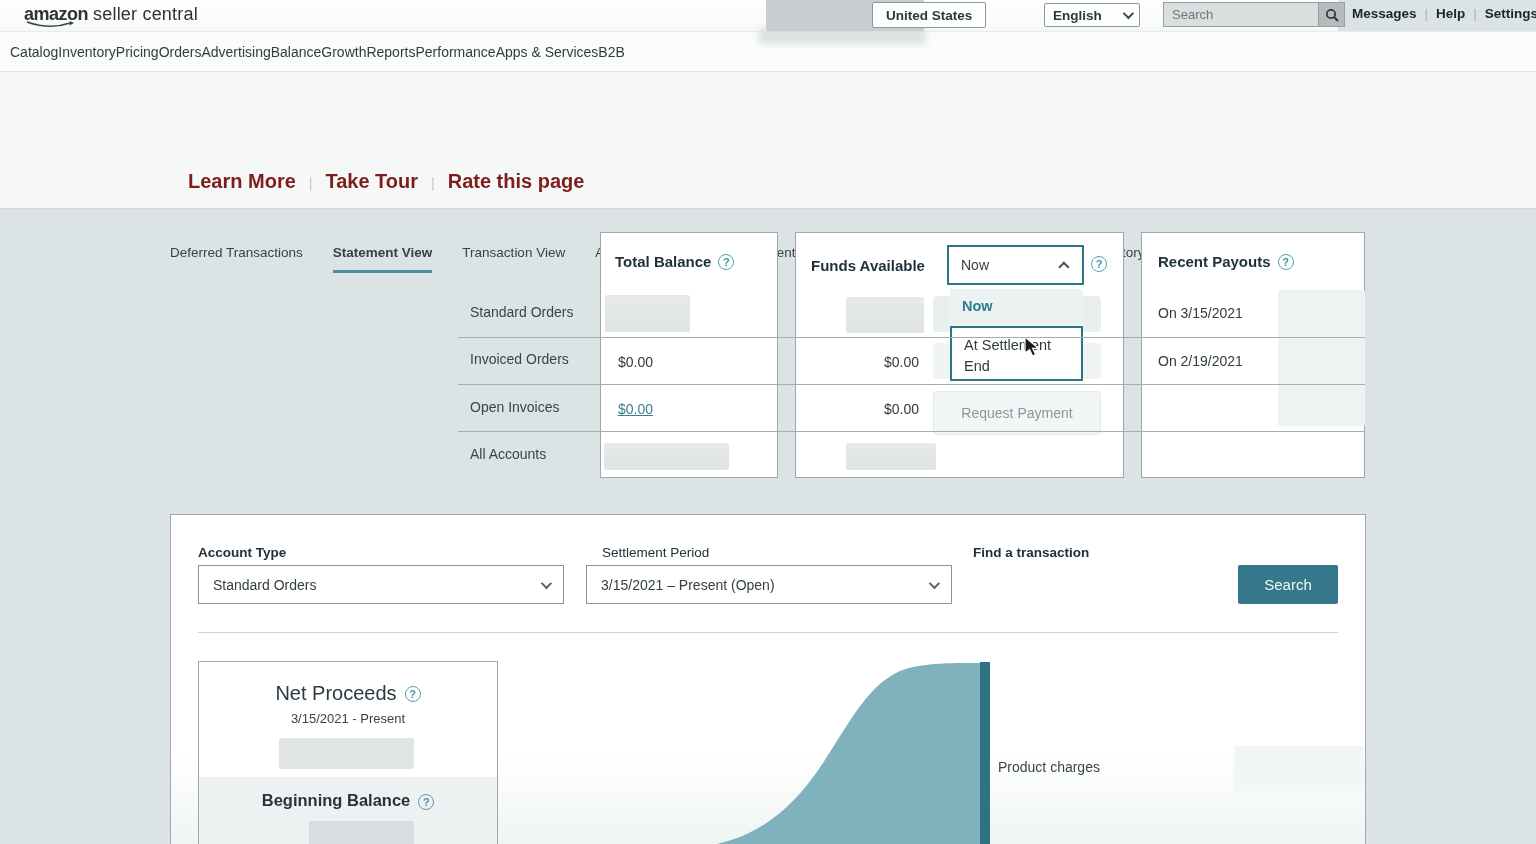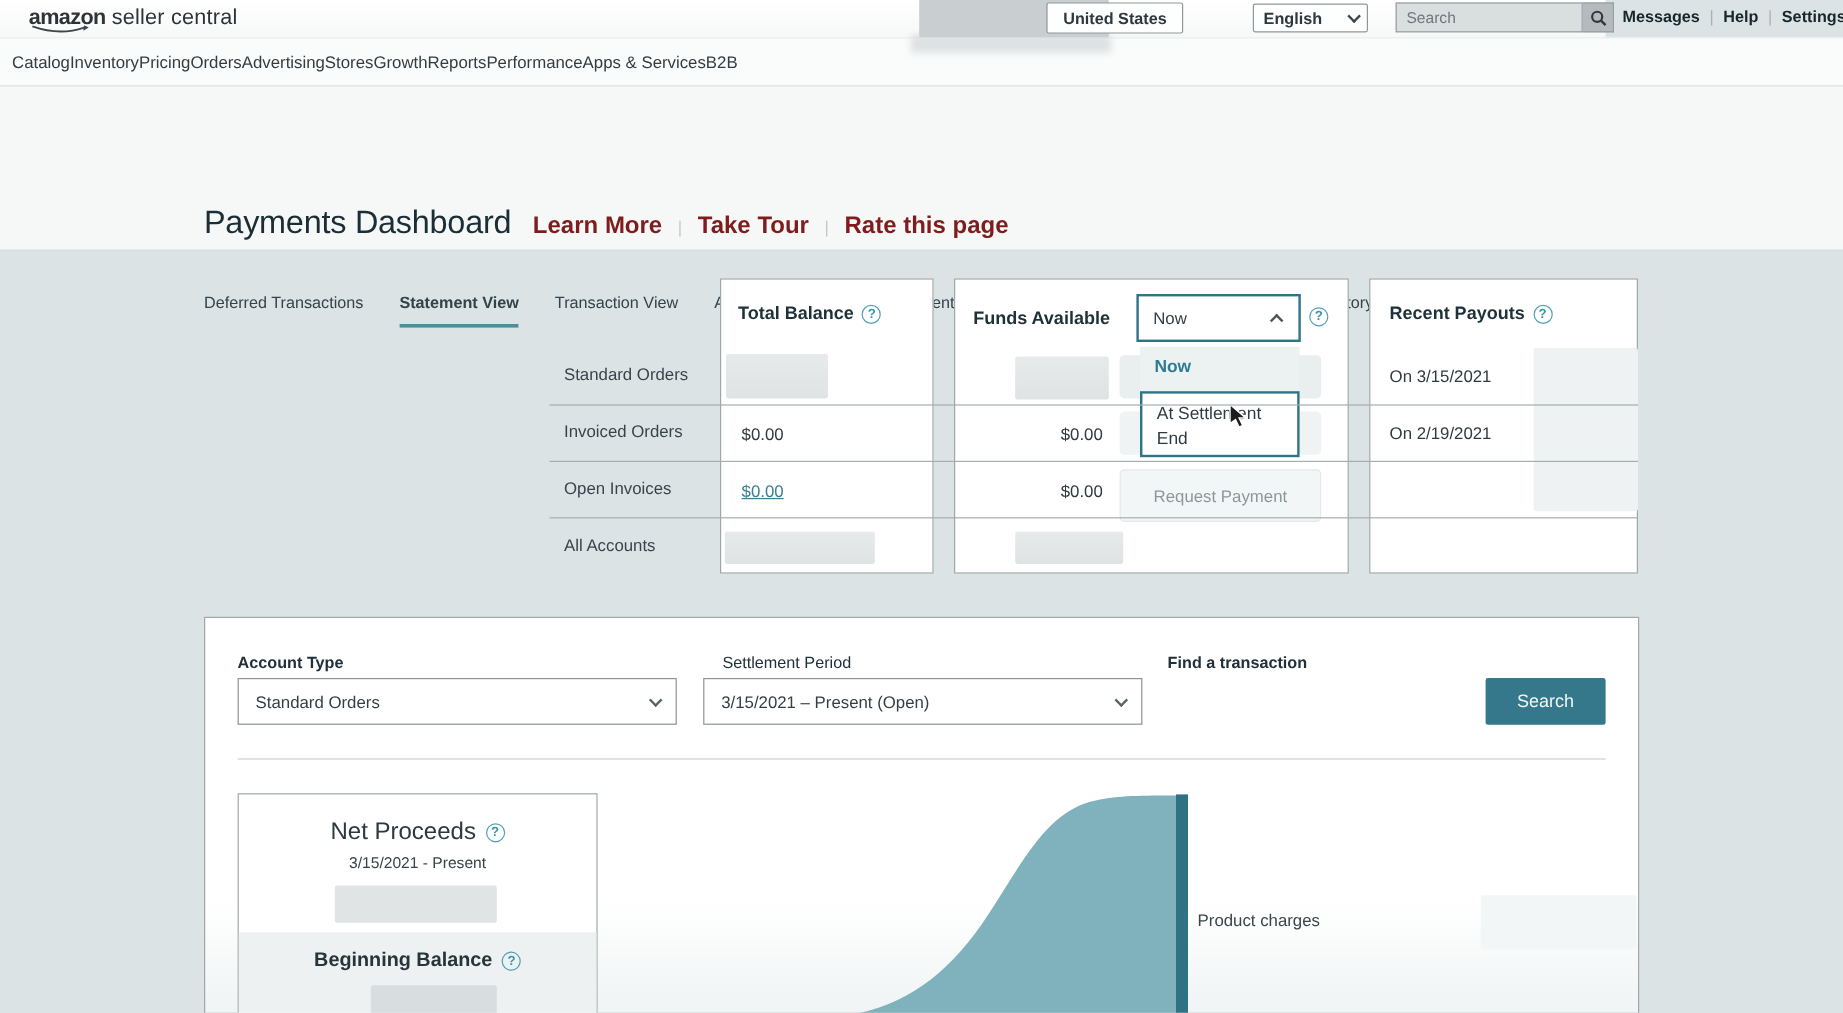"Stores" span.nav-item { text: Stores -> Balance }
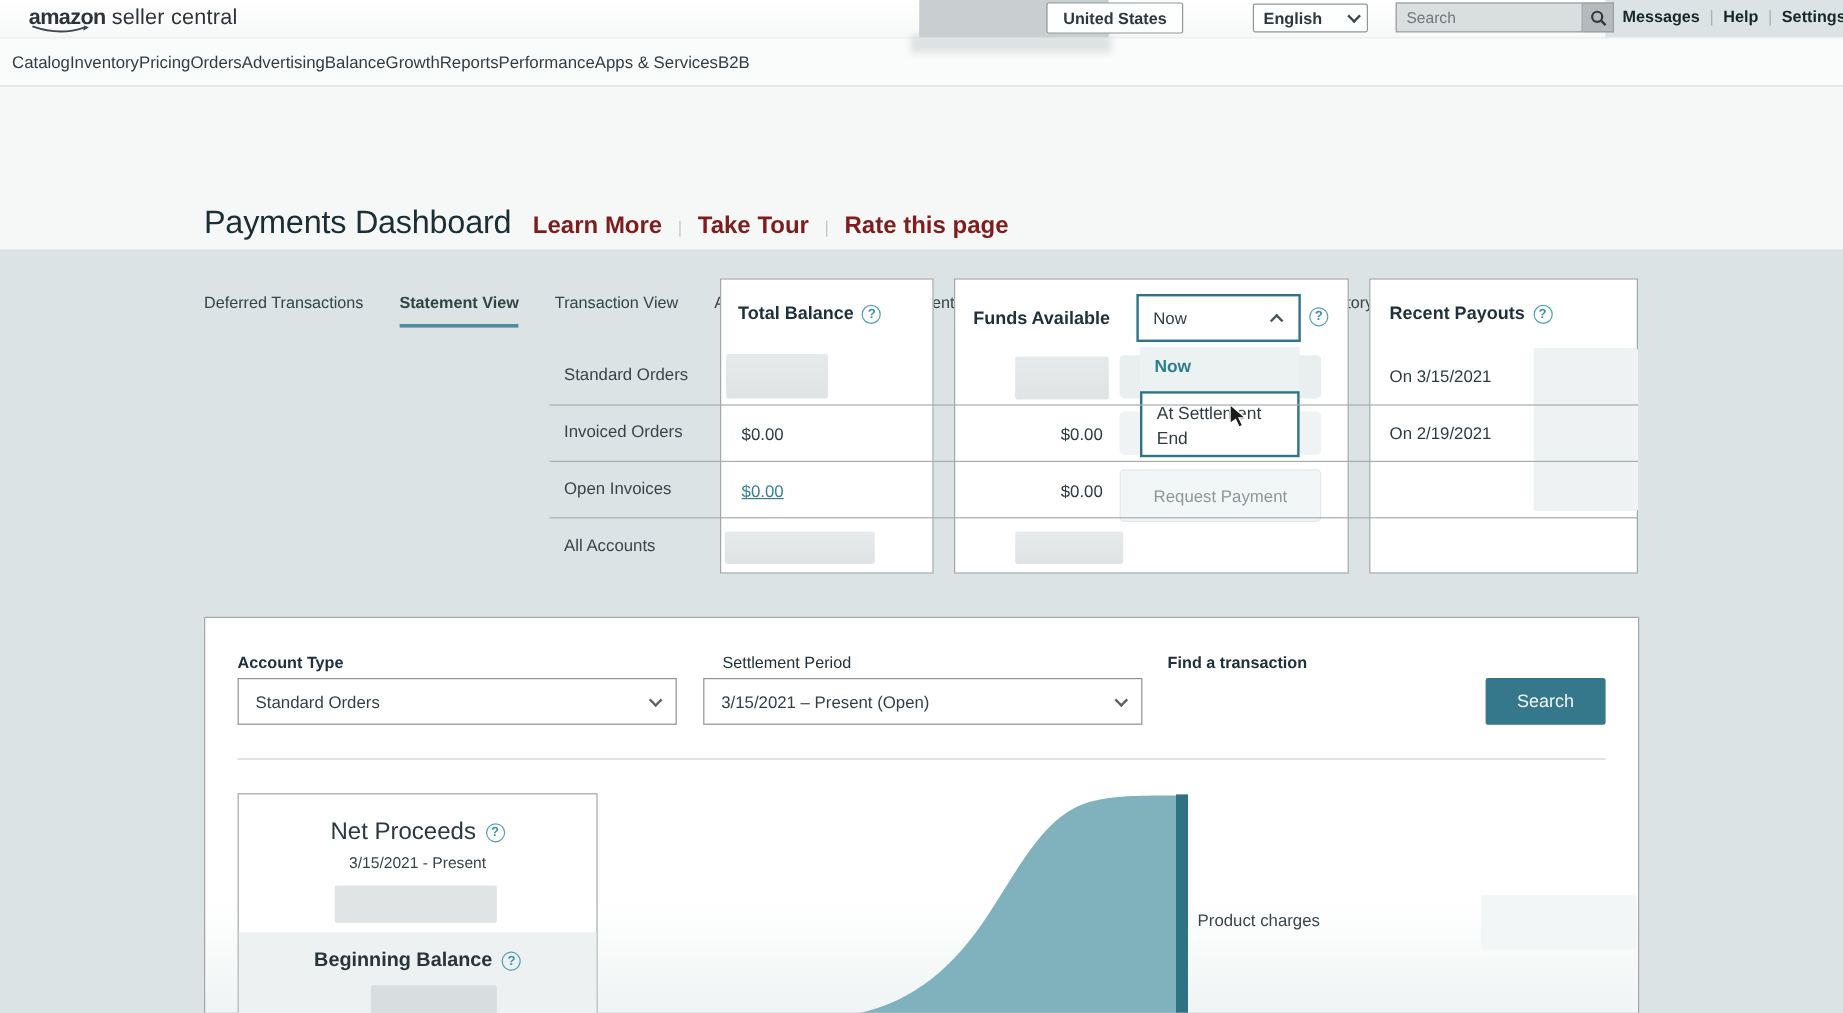"Payments Dashboard" div.page-title { html: <div>Payments Dashboard</div> -> none }
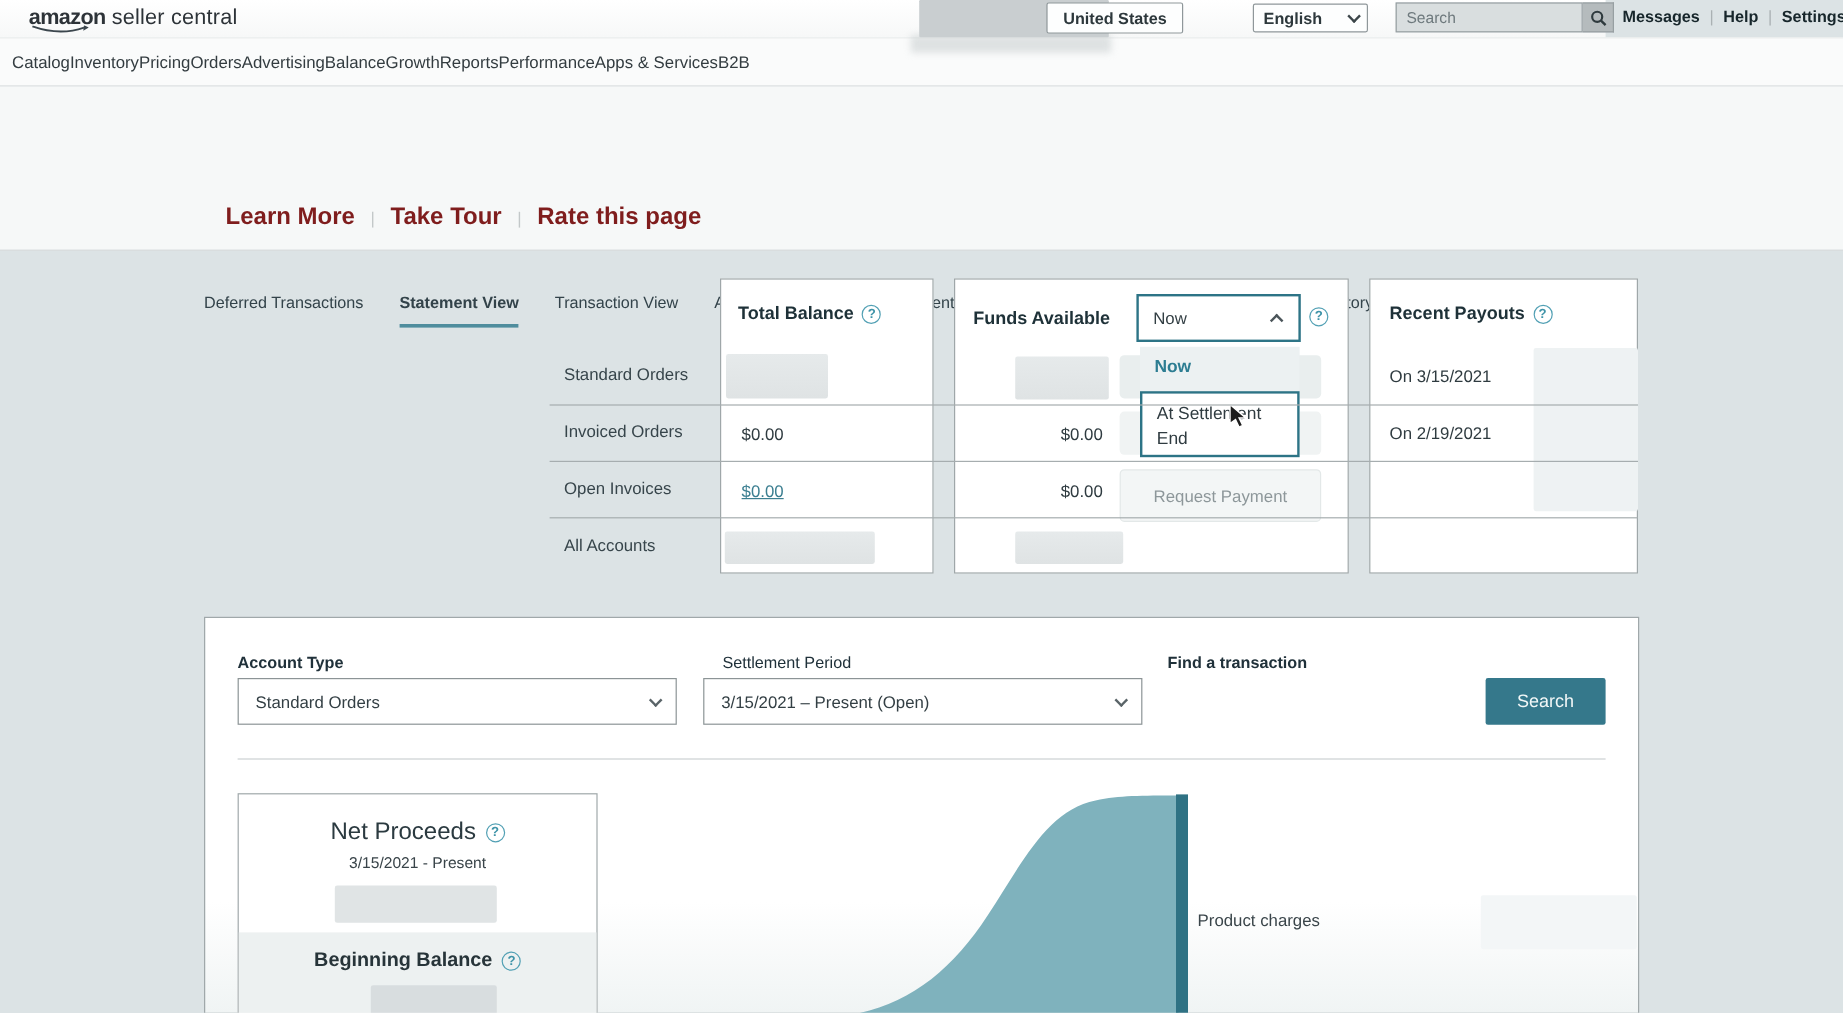"Beginning Balance" .np-bb { align-items: center -> flex-end }
